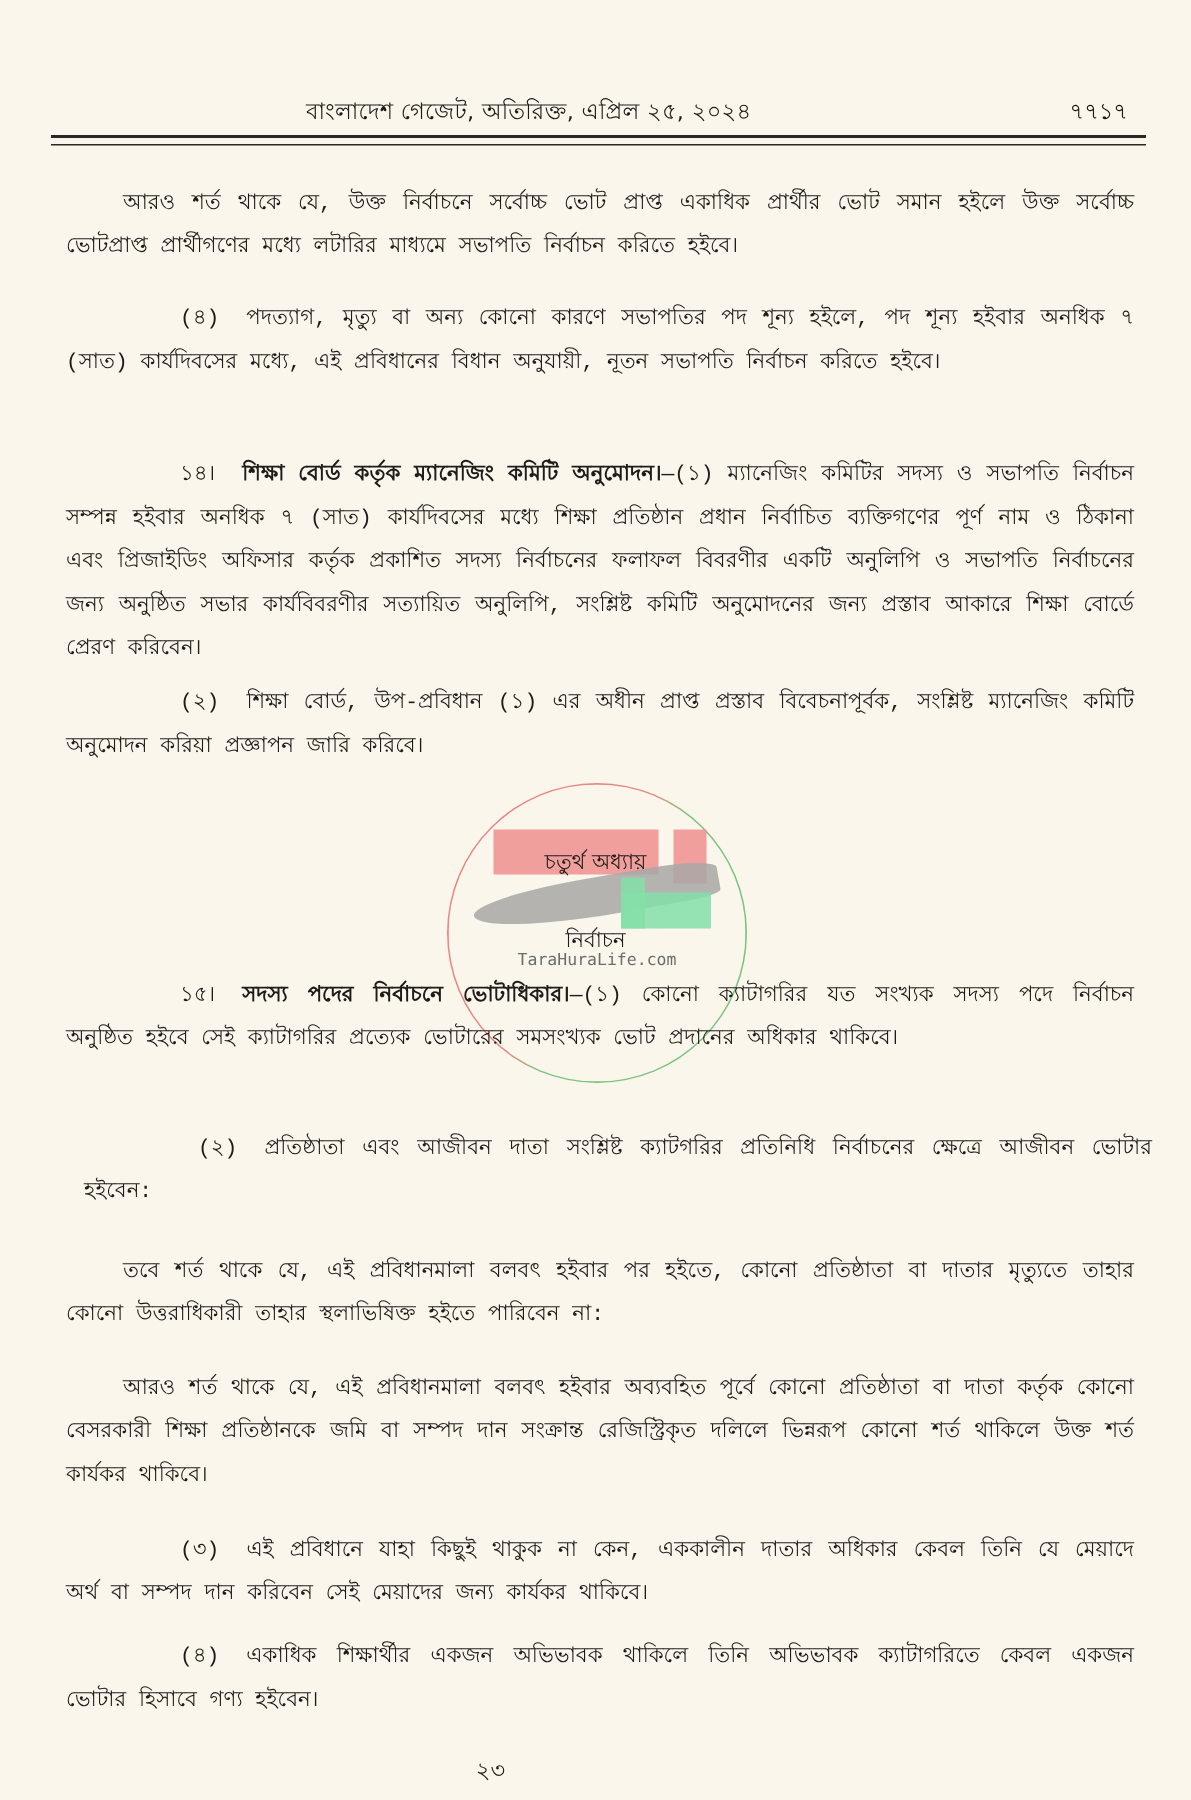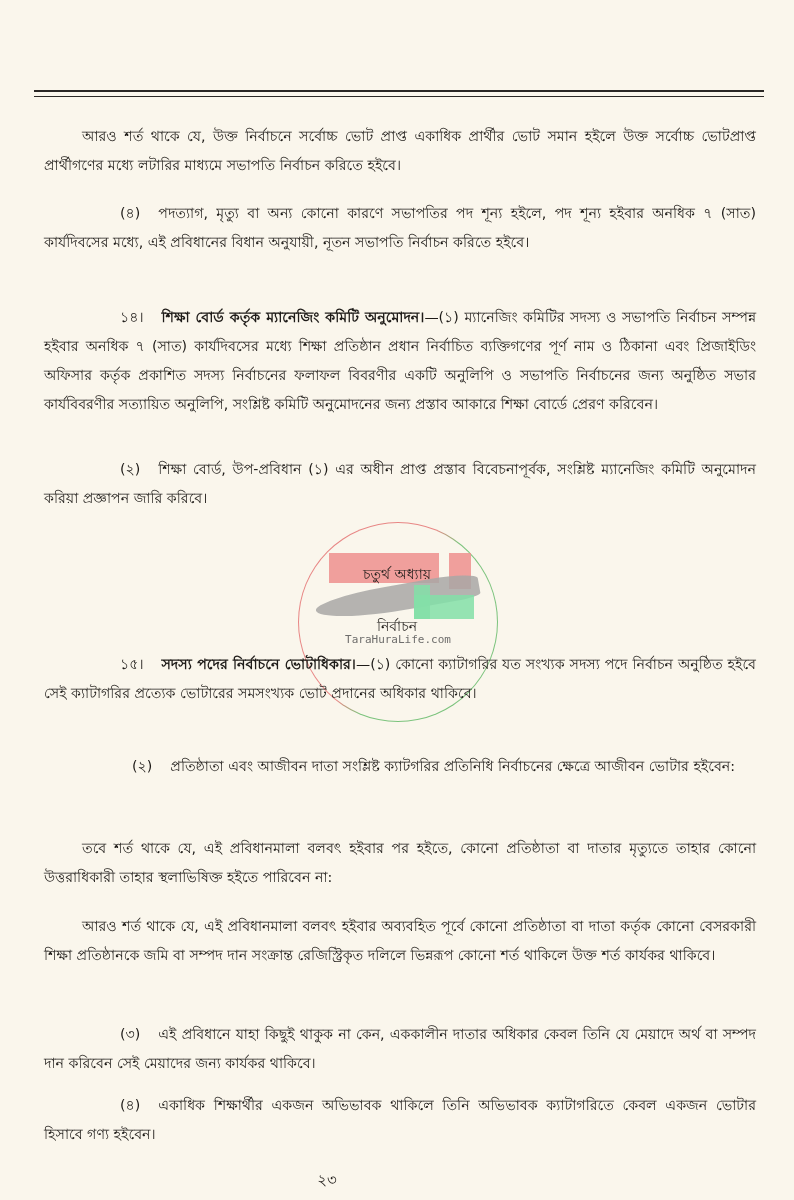"বাংলাদেশ গেজেট, অতিরিক্ত, এপ্রিল ২৫," div.header { html: none -> <div> <span>বাংলাদেশ গেজেট, অতিরিক্ত, এপ্রিল ২৫, ২০২৪</span> <span>৭৭১৭</span> </div> }
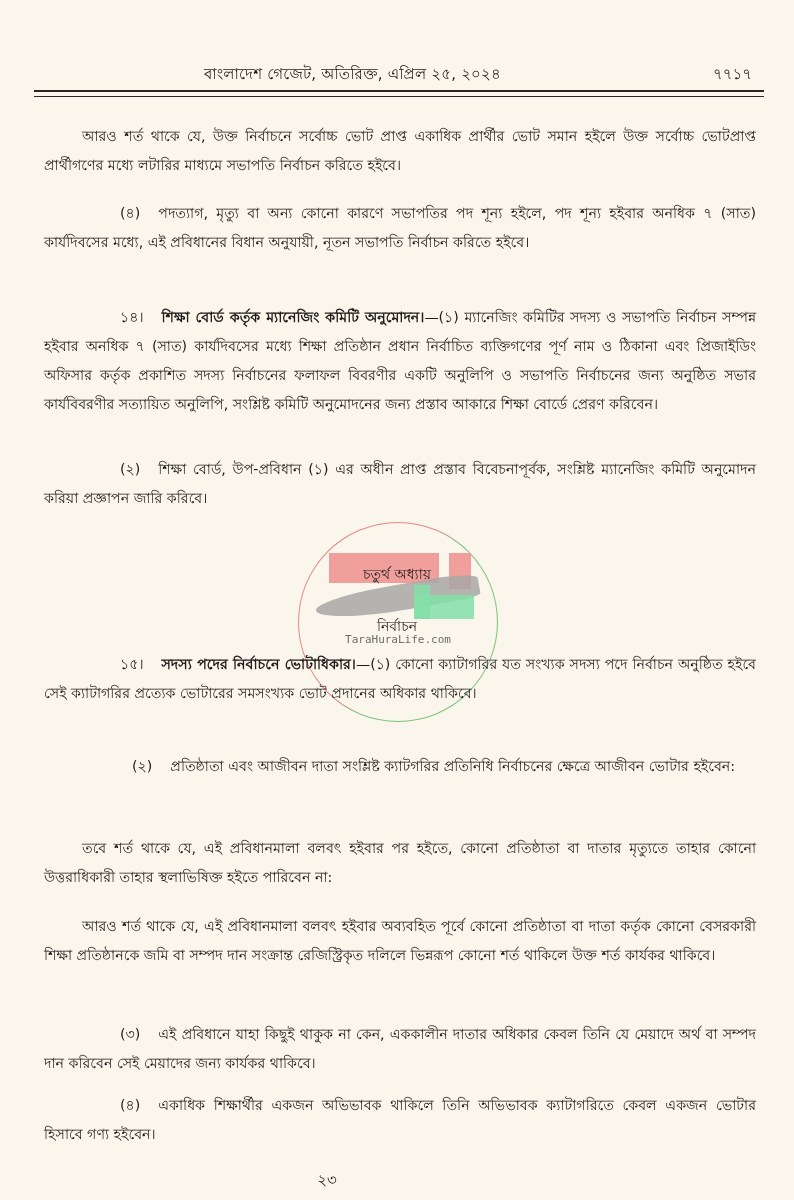"আরও শর্ত থাকে যে, উক্ত" .indent { font-family: none -> Liberation Mono, monospace }
